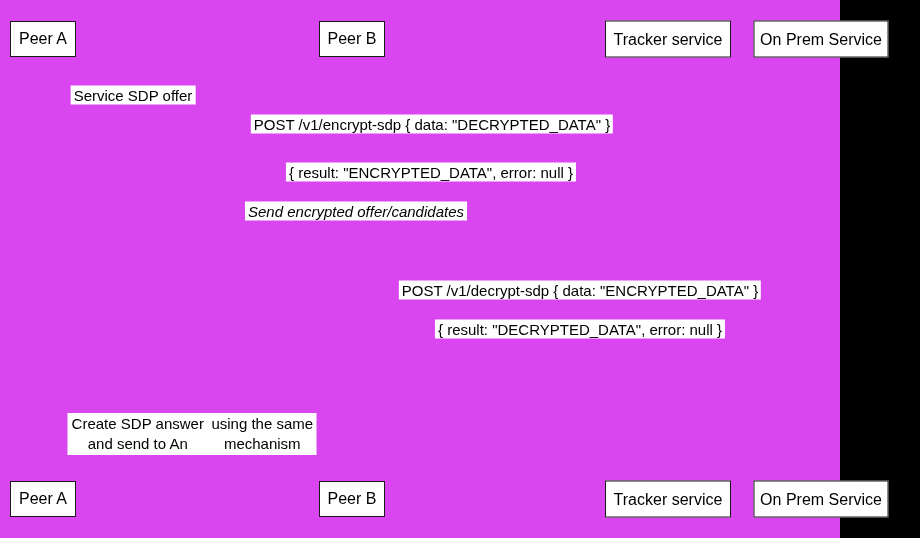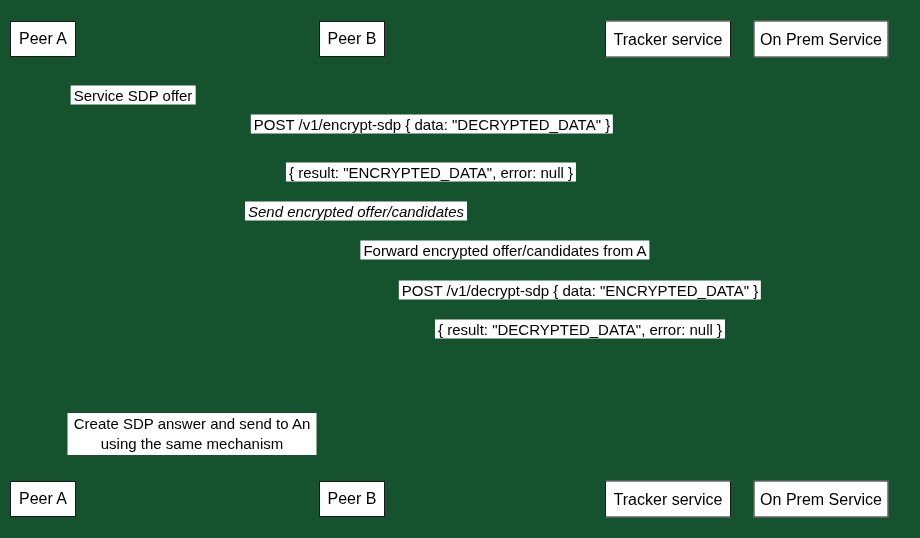"Peer A" #stage { background: #14532d -> #d946ef; width: 920px -> 840px }
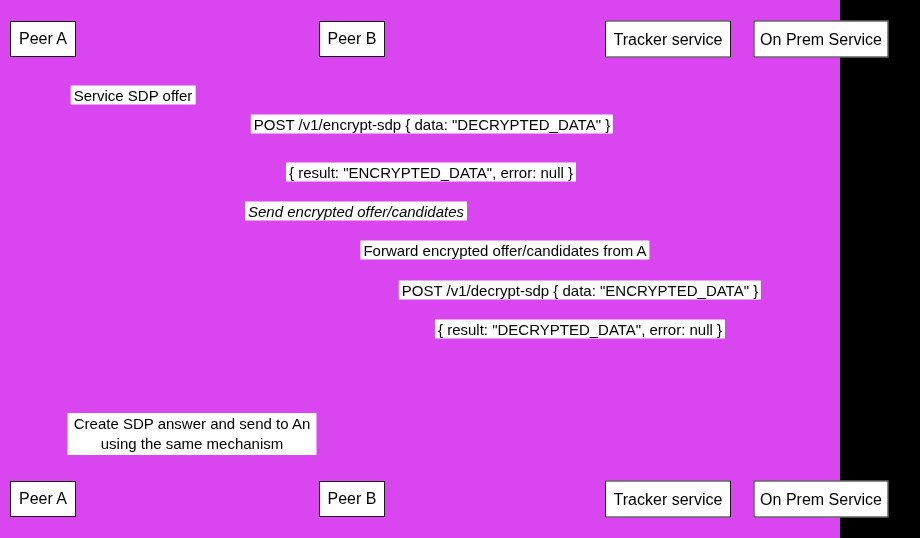"Forward encrypted offer/candidates from" div.msg { html: <div>Forward encrypted offer/candidates from A</div> -> none }
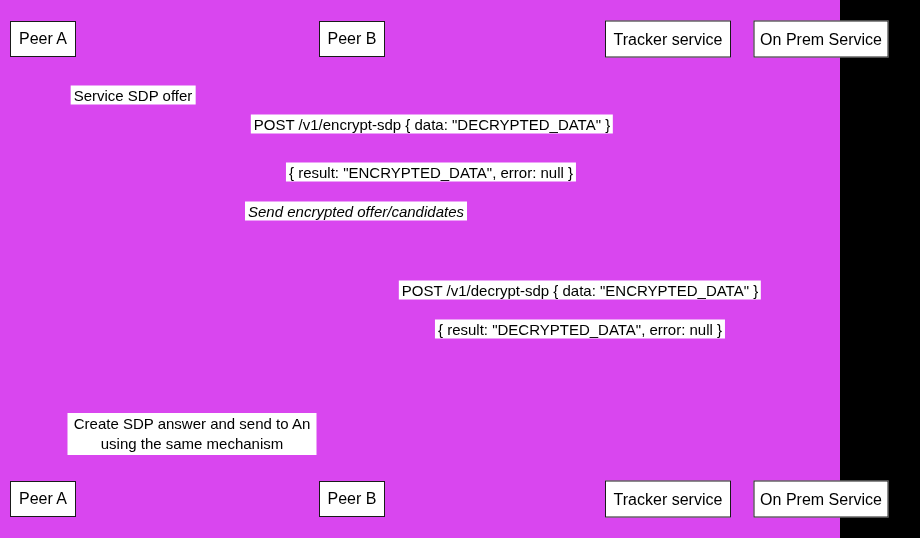"Create SDP answer and send" .note { flex-direction: column -> row }
